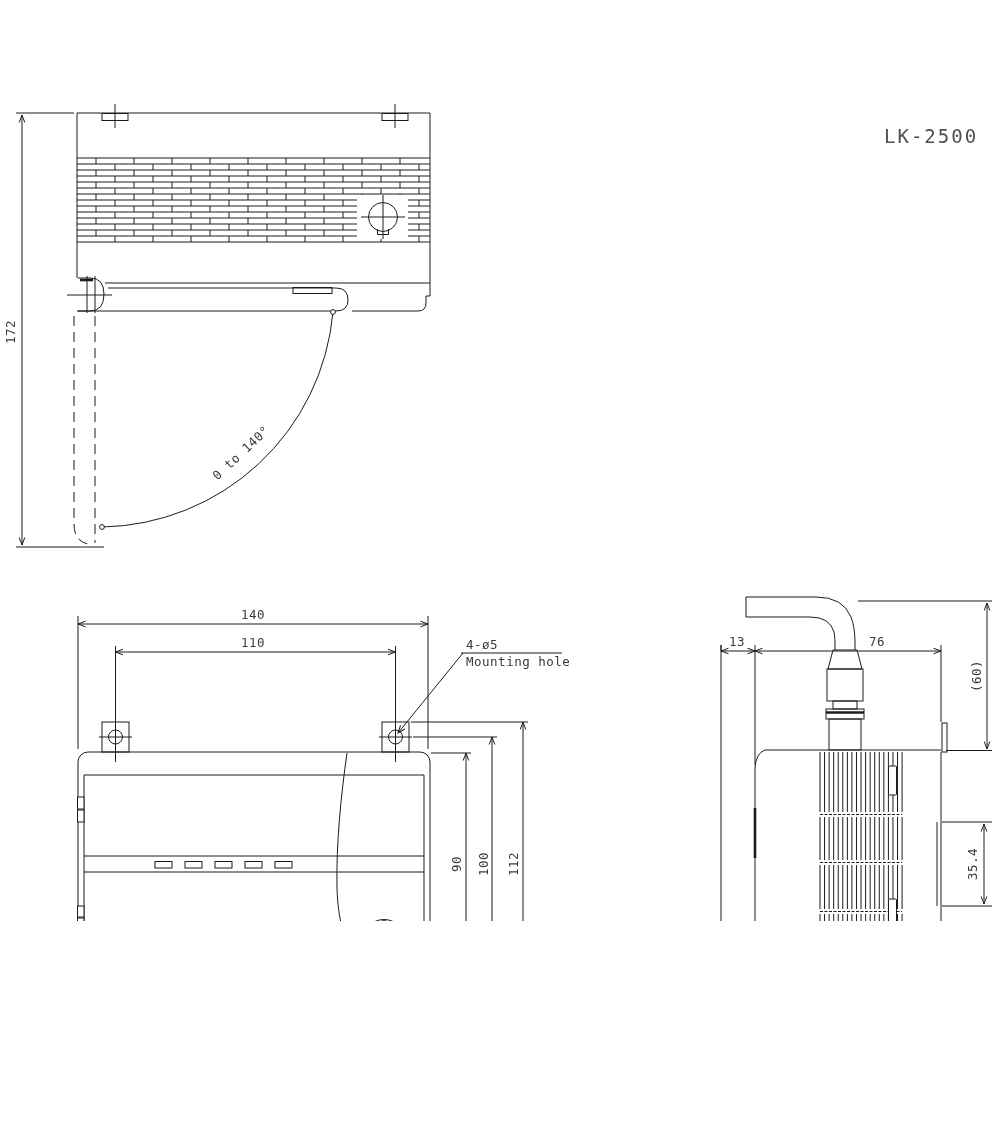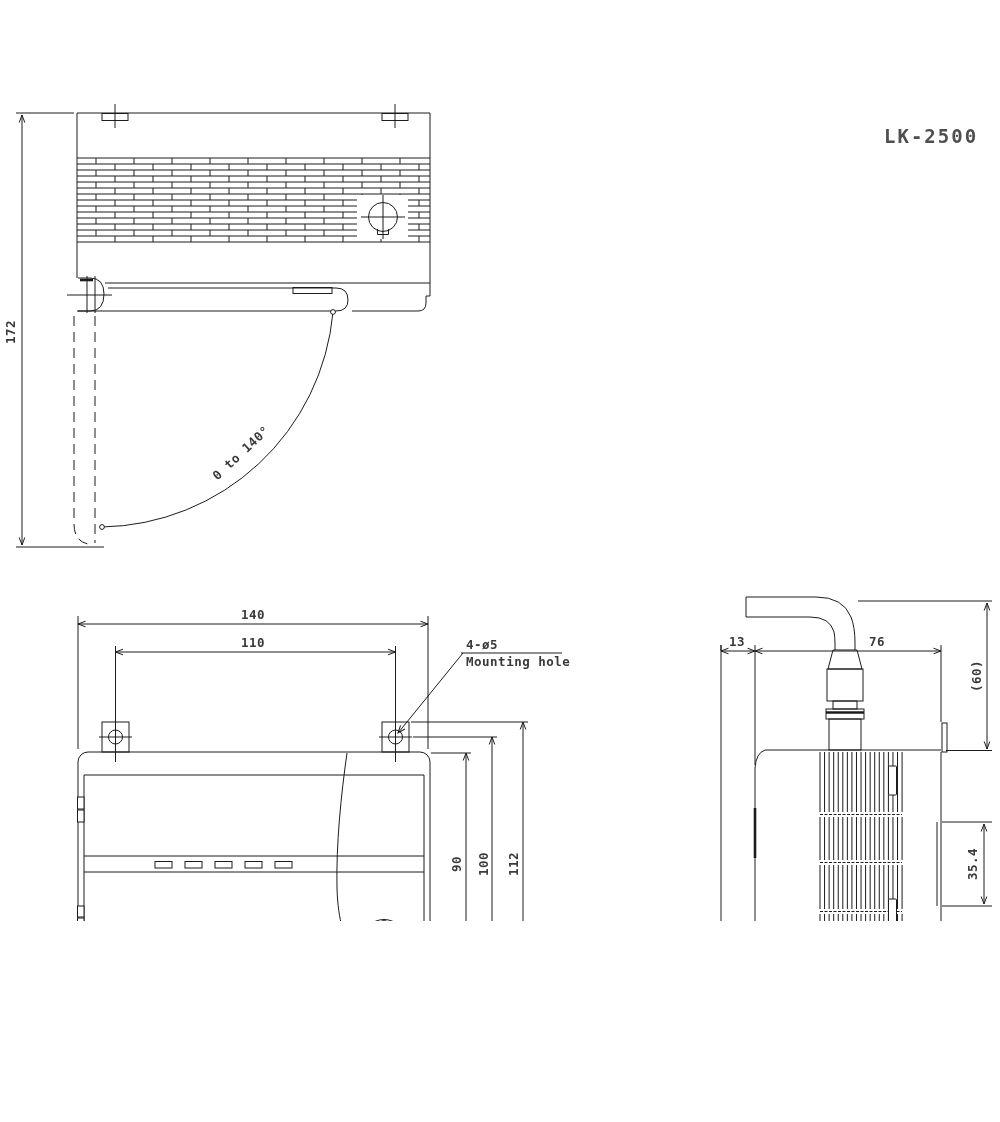"LK-2500" #stage { font-weight: bold -> none }
